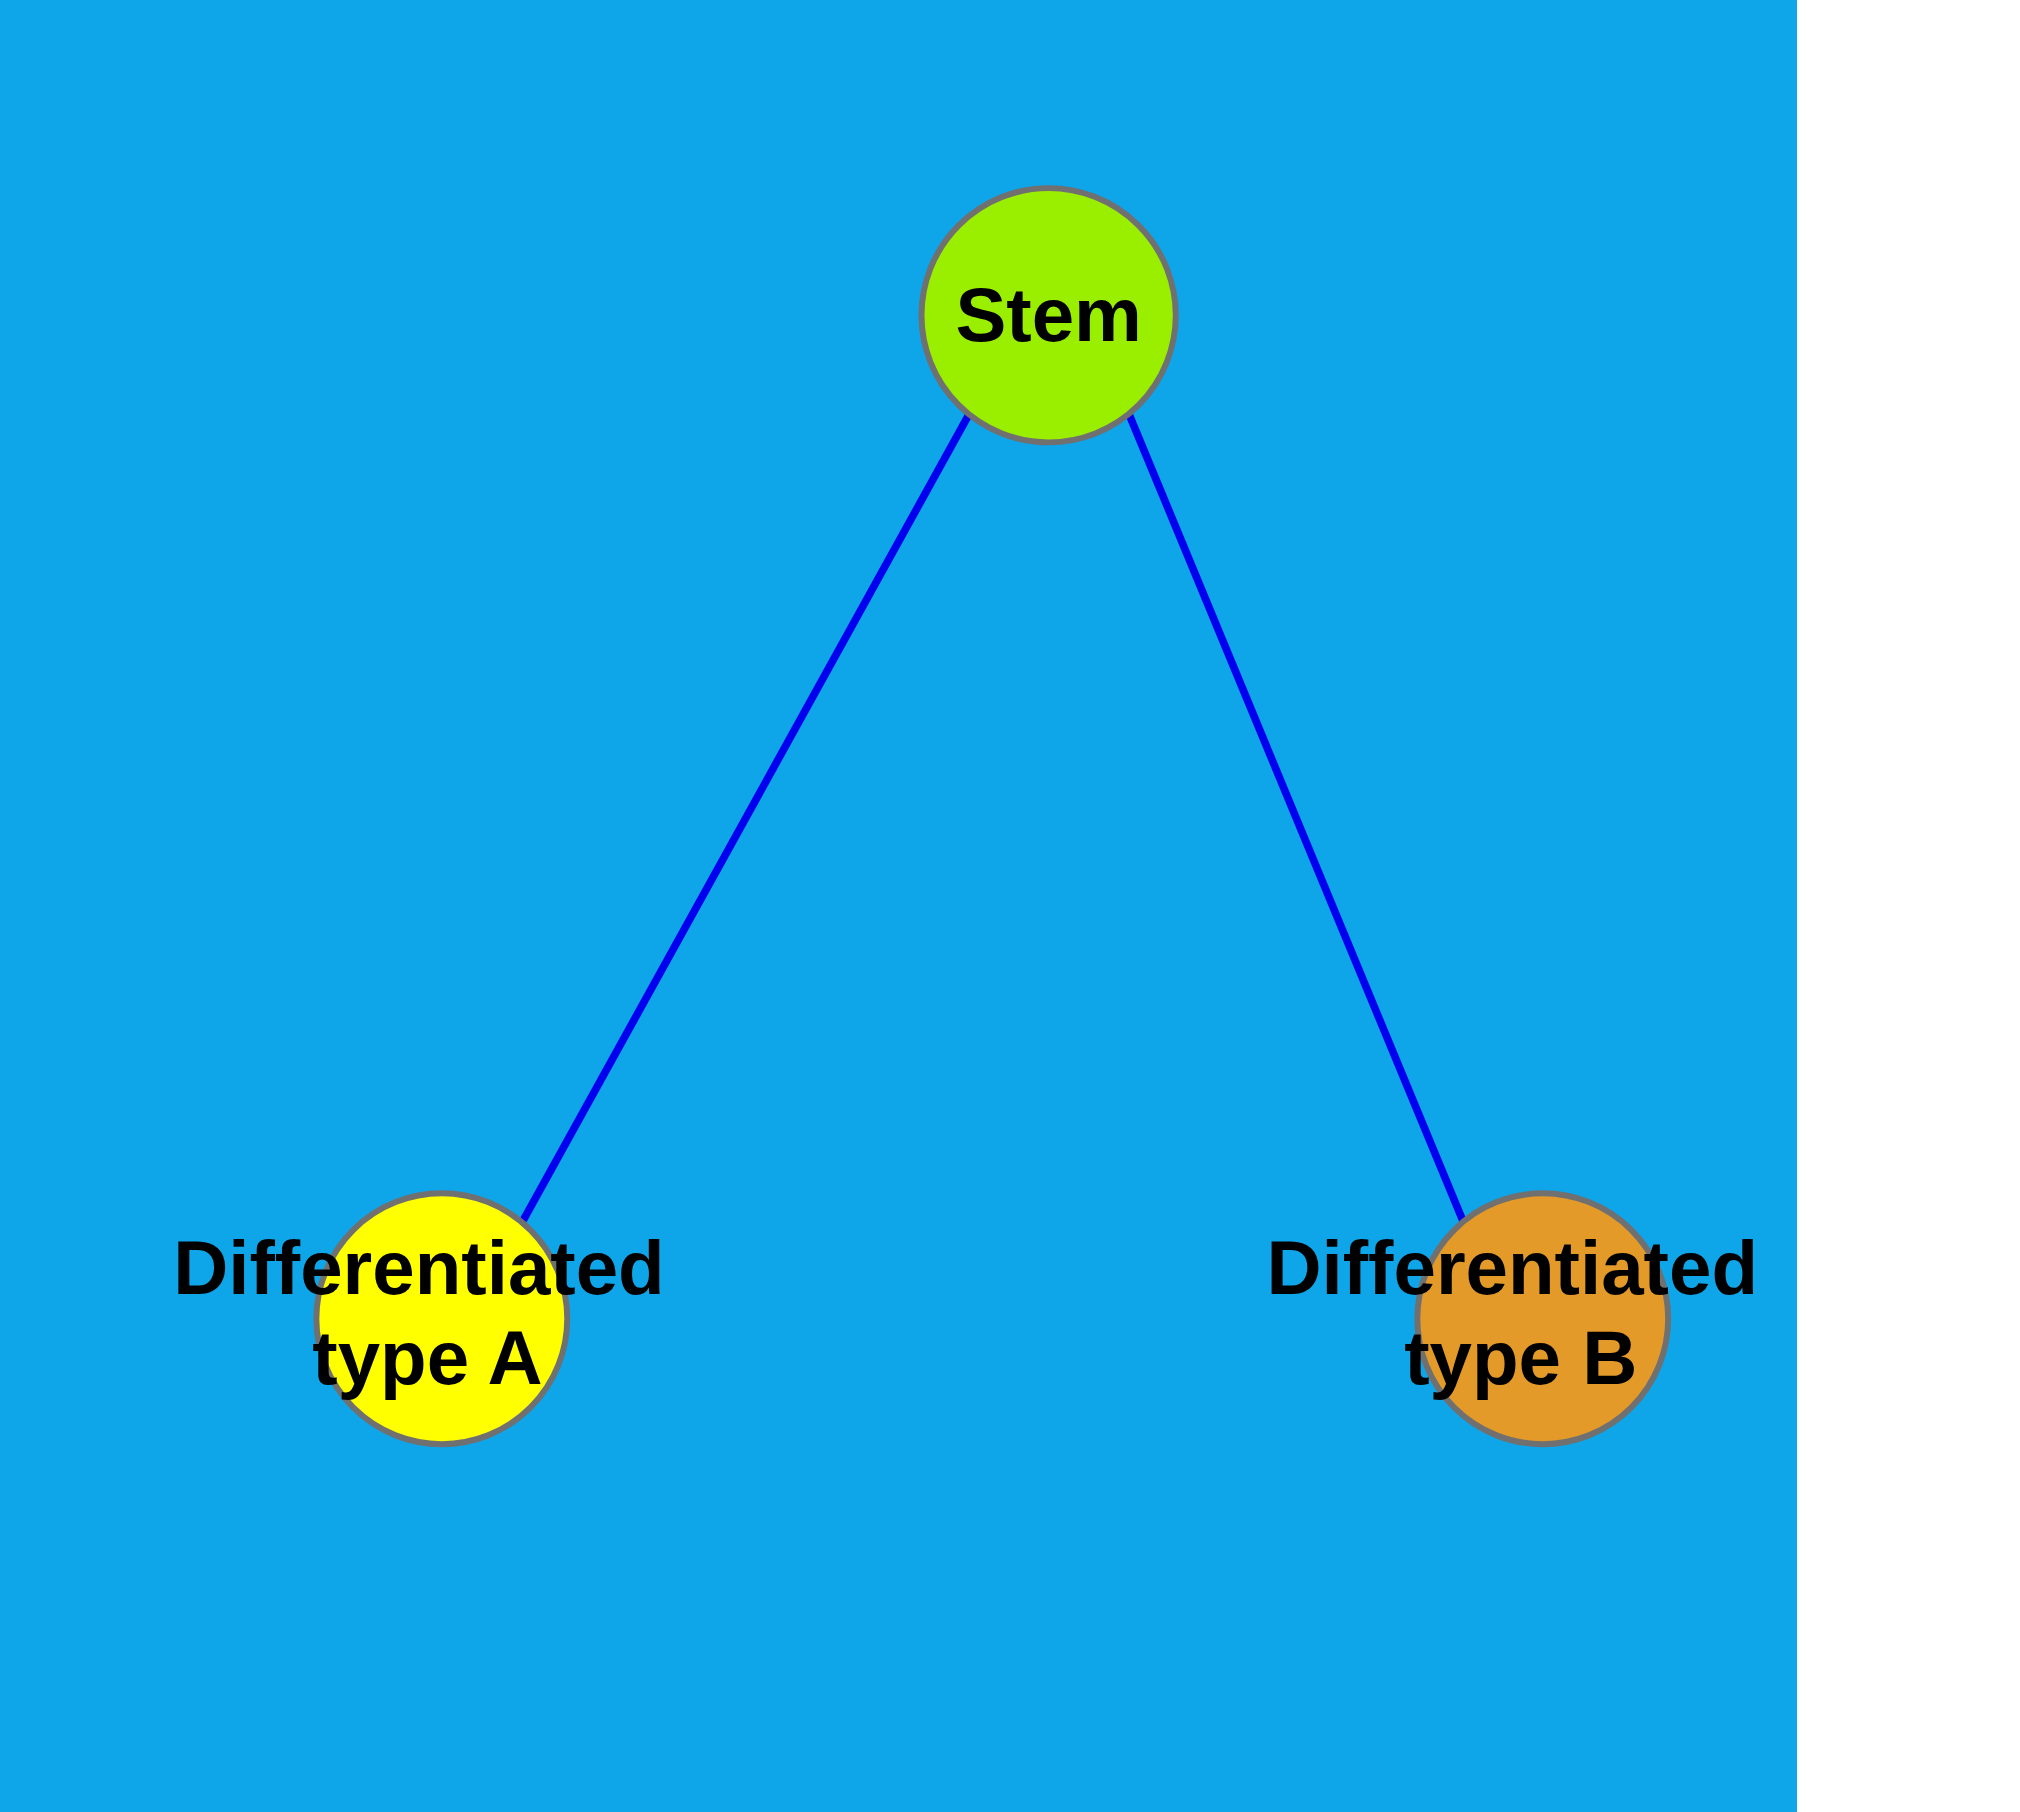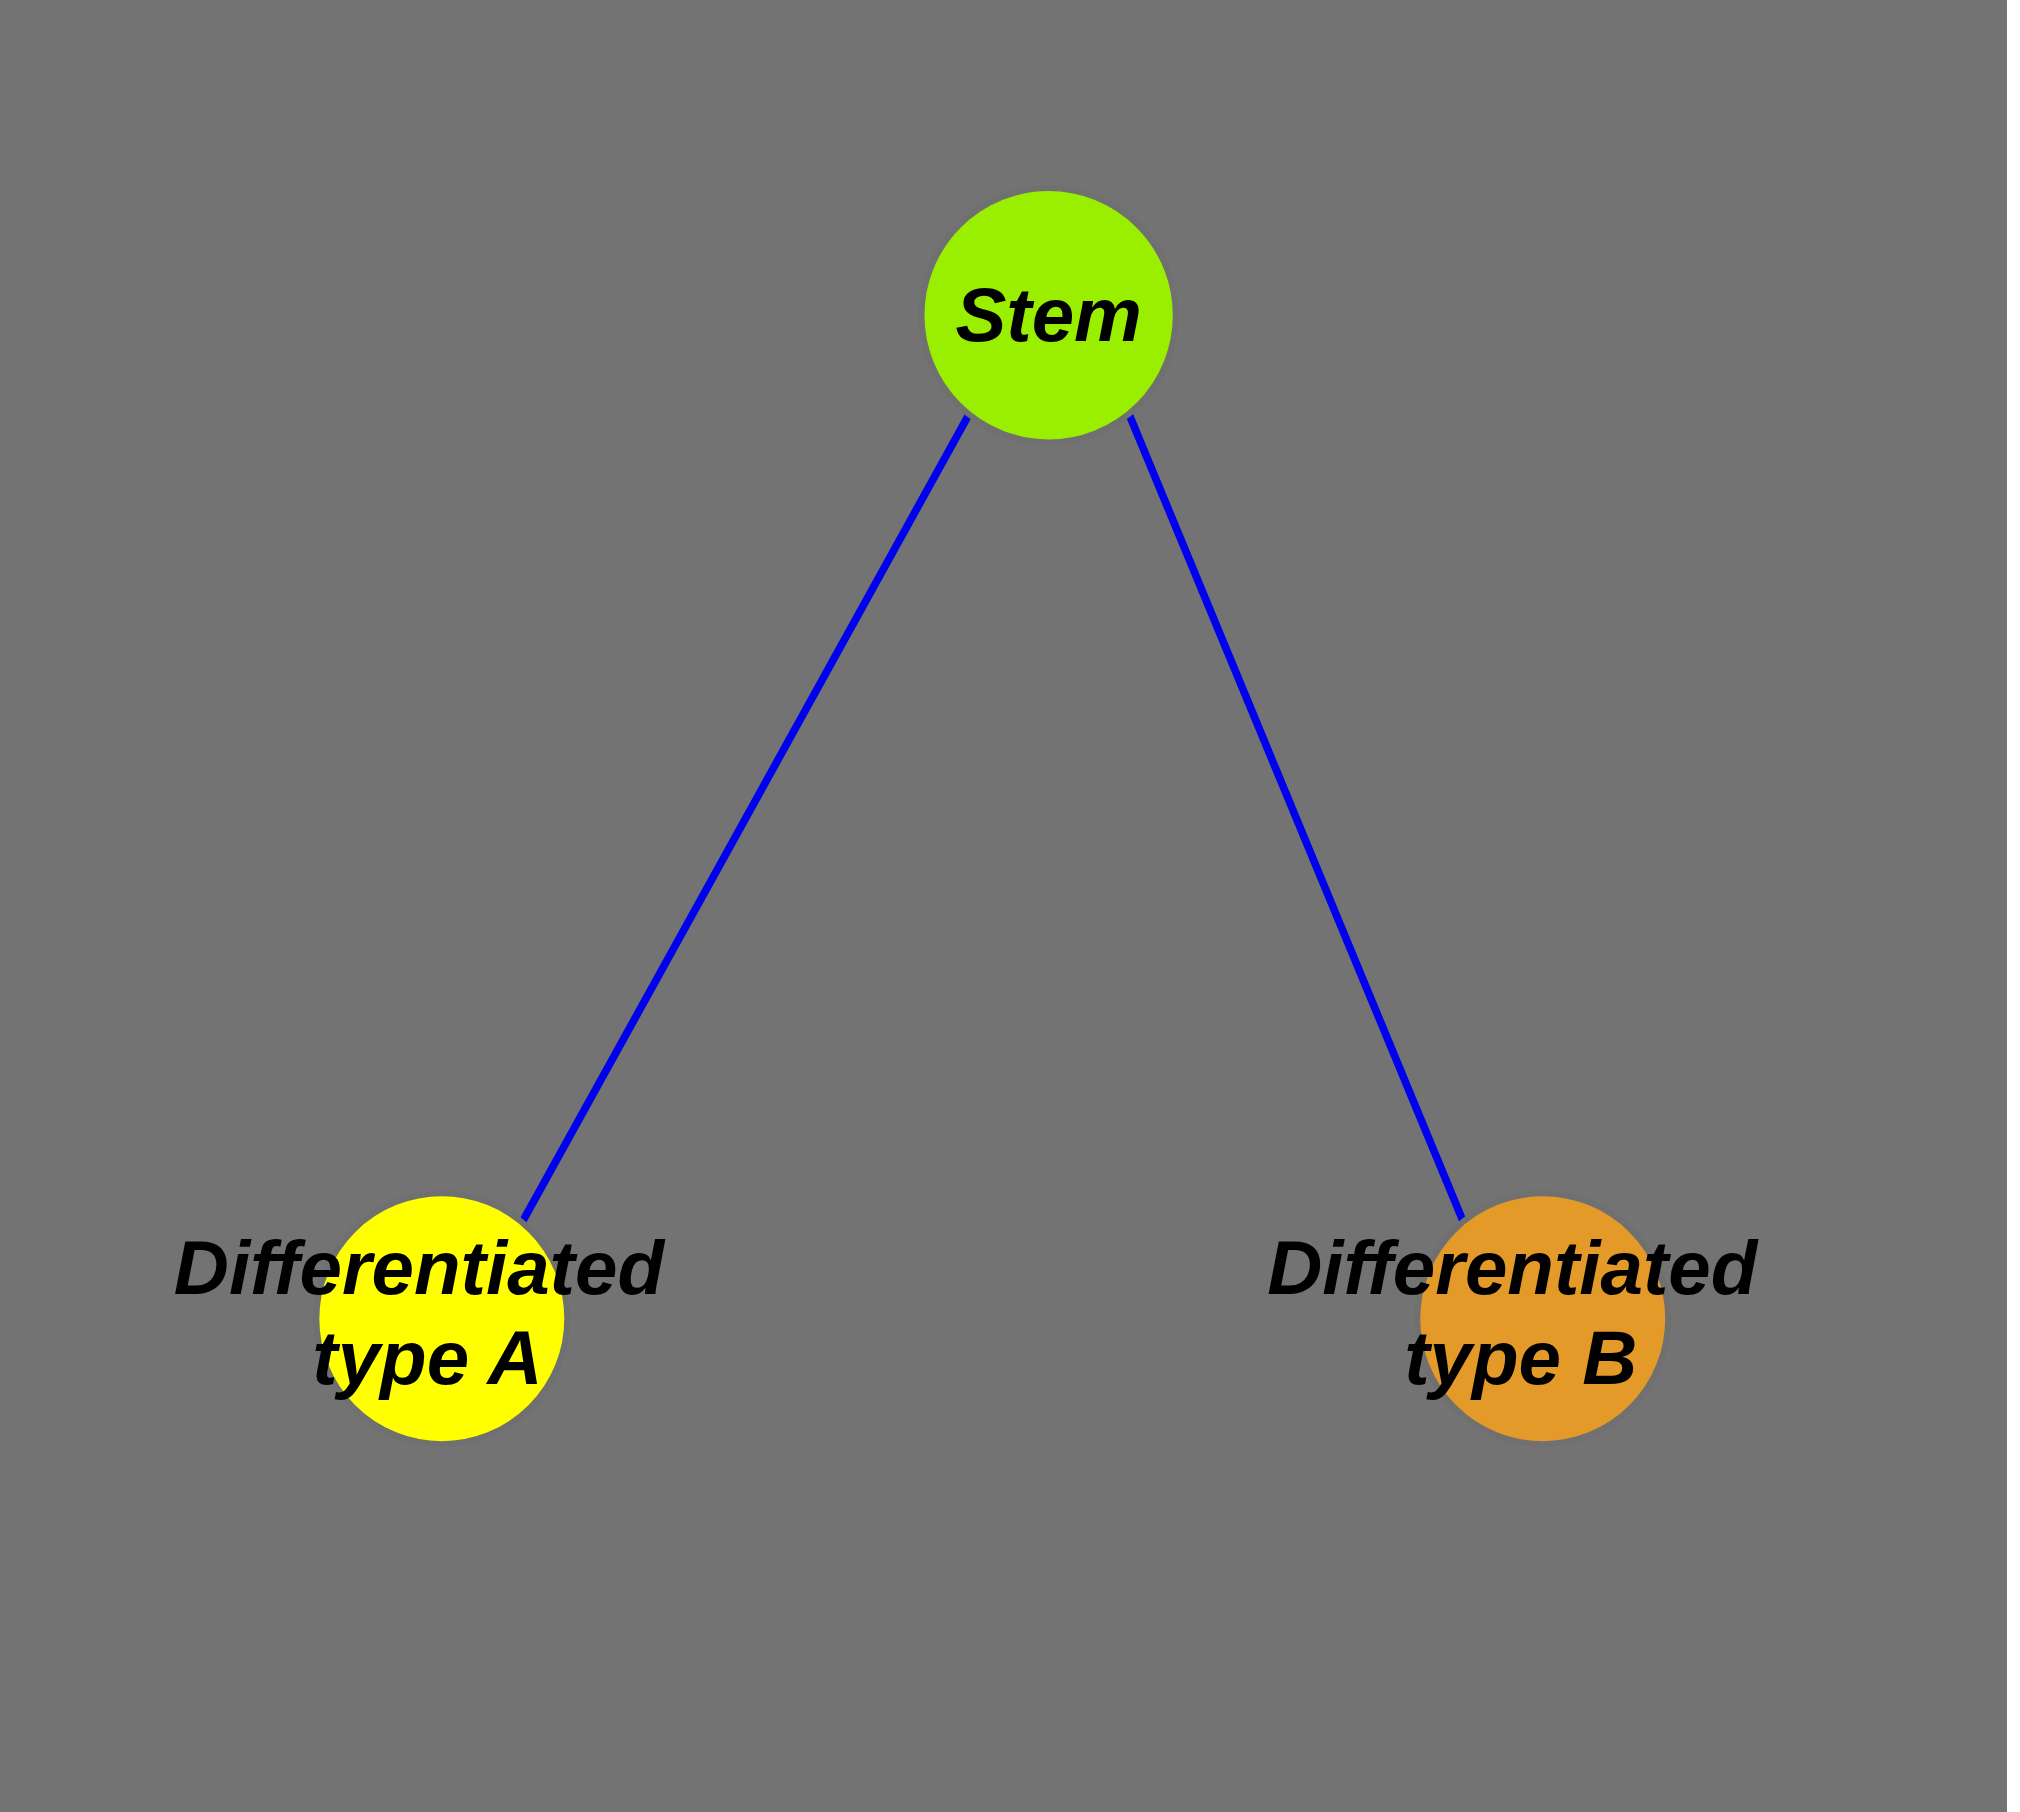"Stem" #canvas { background: #737373 -> #0ea5e9; font-style: italic -> none; width: 2007px -> 1797px }
